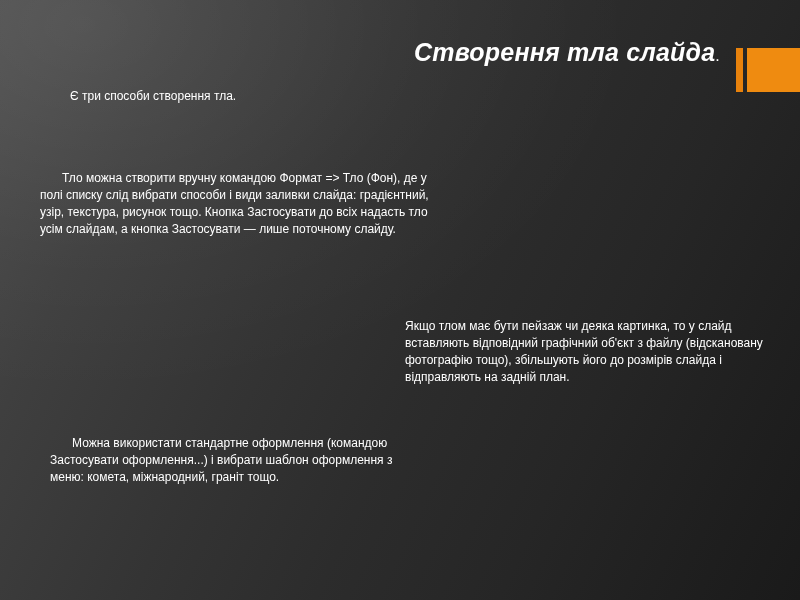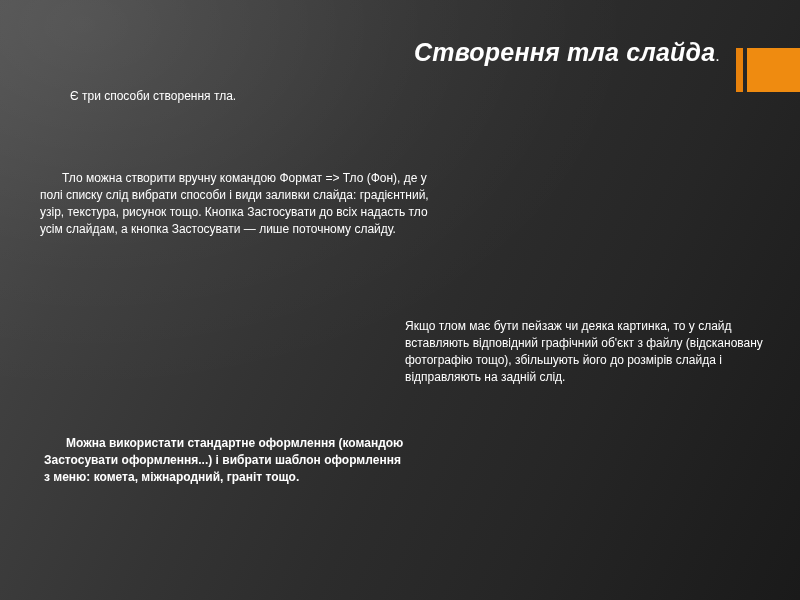"Якщо тлом має бути пейзаж" span { text: слід -> план }
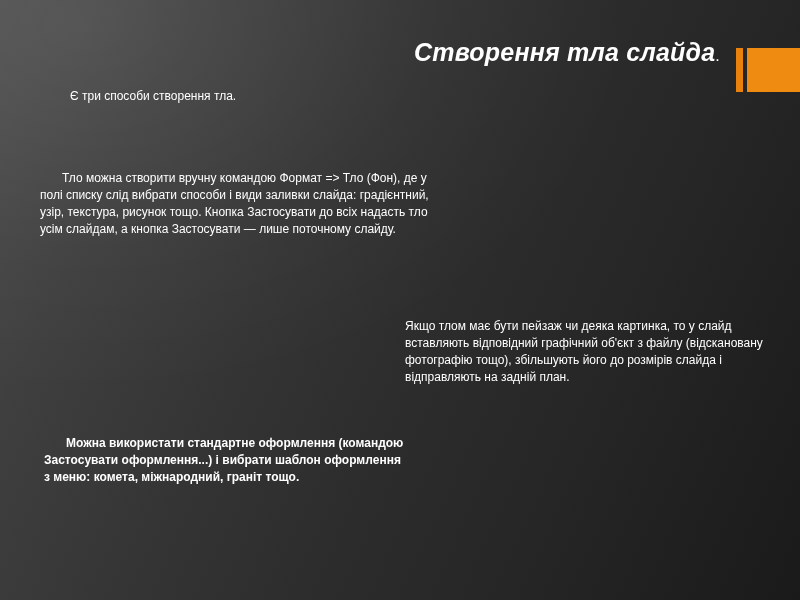"Можна використати стандартне оформлення" #p4 { font-weight: bold -> none; left: 44px -> 50px }
